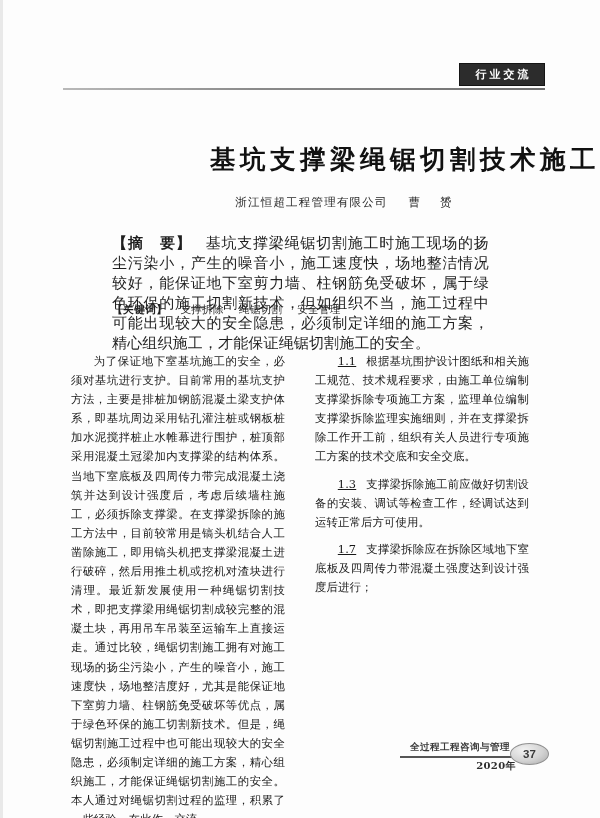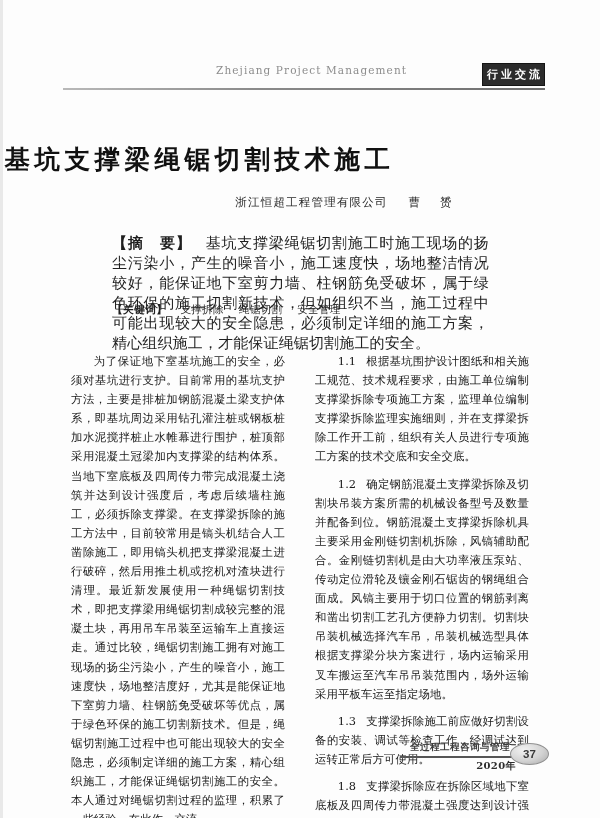"Zhejiang Project Management" div.header-journal-en { html: <div>Zhejiang Project Management</div> -> none }
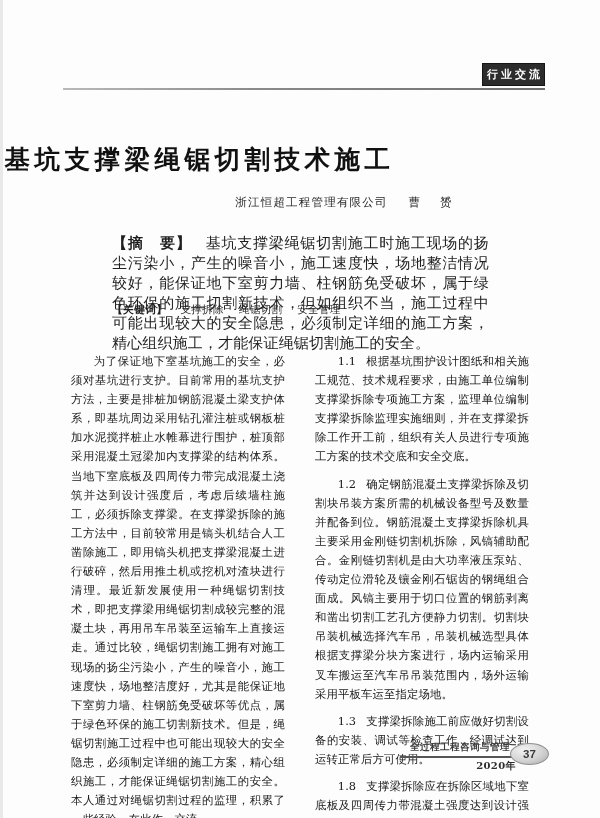"行业交流" .header-badge { width: 63px -> 86px }
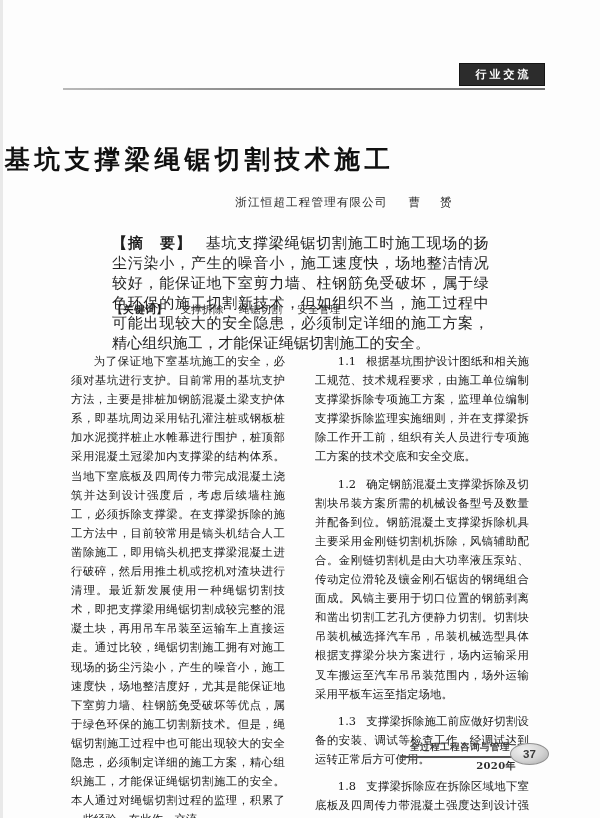"基坑支撑梁绳锯切割技术施工" .article-title { text-align: left -> right }
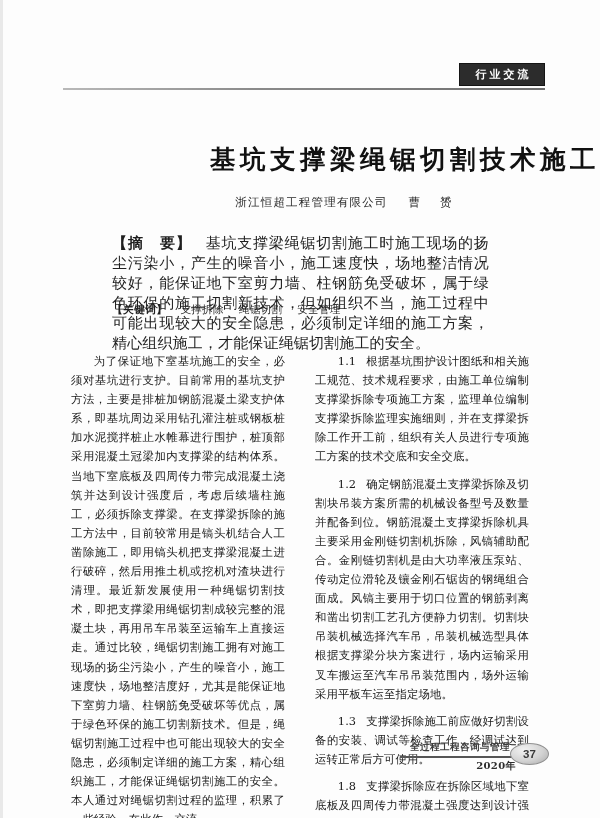"1.1" .num-tag { text-decoration: none -> underline }
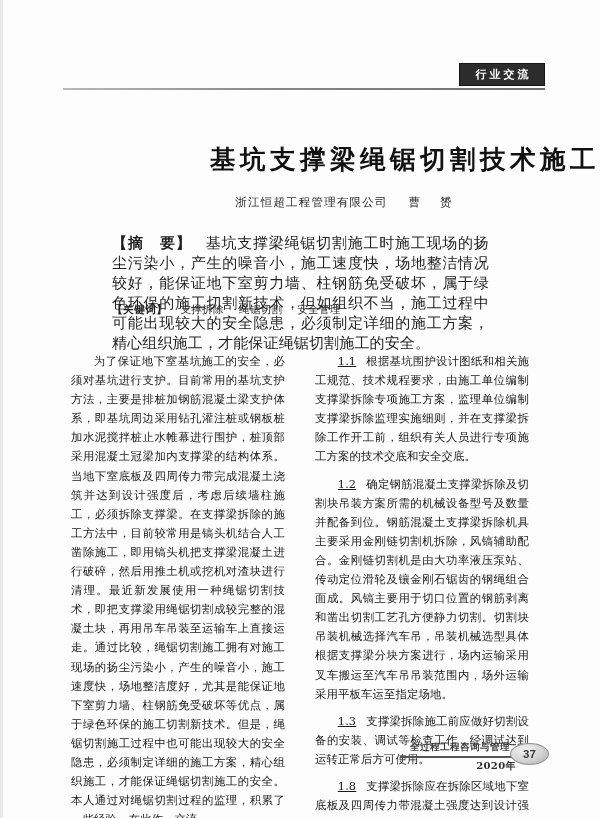"1.2" p.numbered { html: <p> <span>1.2</span><span>确定钢筋混凝土支撑梁拆除及切割块吊装方案所需的机械设备型号及数量并配备到位。钢筋混凝土支撑梁拆除机具主要采用金刚链切割机拆除，风镐辅助配合。金刚链切割机是由大功率液压泵站、传动定位滑轮及镶金刚石锯齿的钢绳组合面成。风镐主要用于切口位置的钢筋剥离和凿出切割工艺孔方便静力切割。切割块吊装机械选择汽车吊，吊装机械选型具体根据支撑梁分块方案进行，场内运输采用叉车搬运至汽车吊吊装范围内，场外运输采用平板车运至指定场地。</span> </p> -> none }
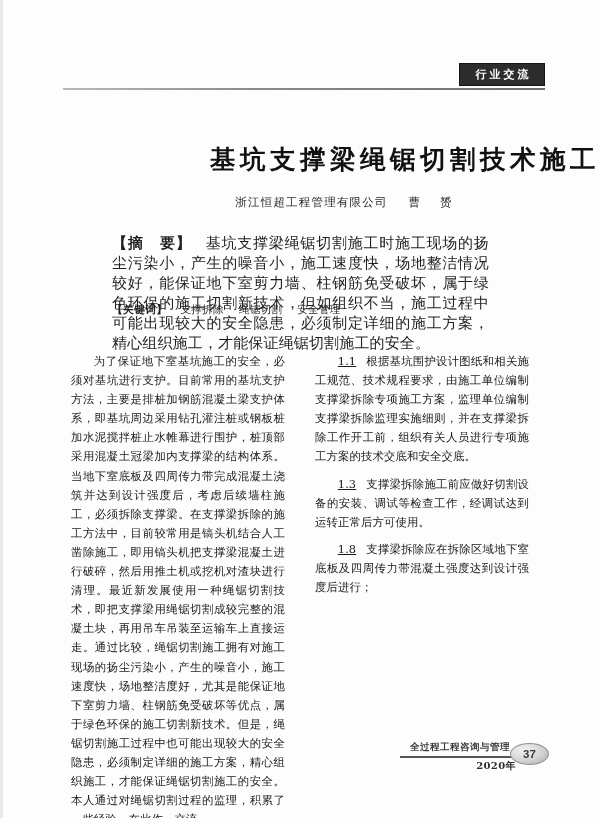"1.8" span.num-tag { text: 1.8 -> 1.7 }
